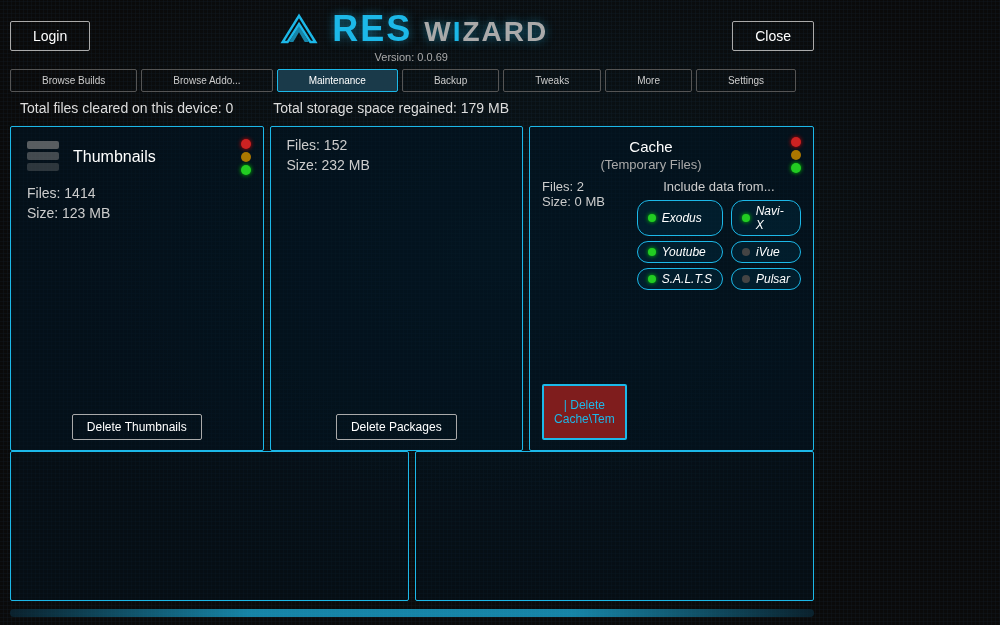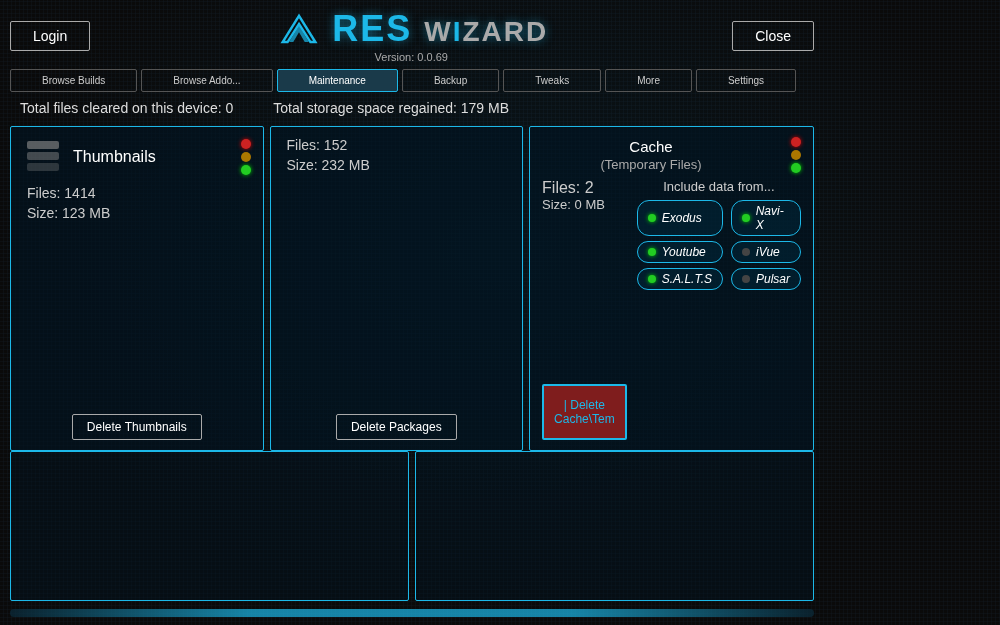"Files: 2" p { font-size: 16px -> 13px }
